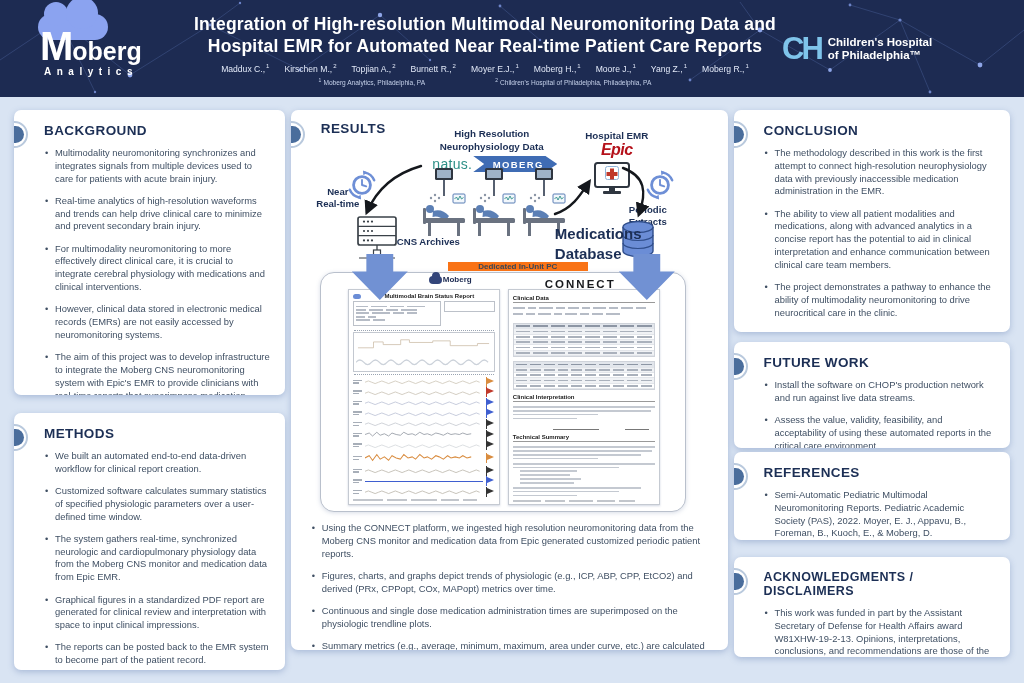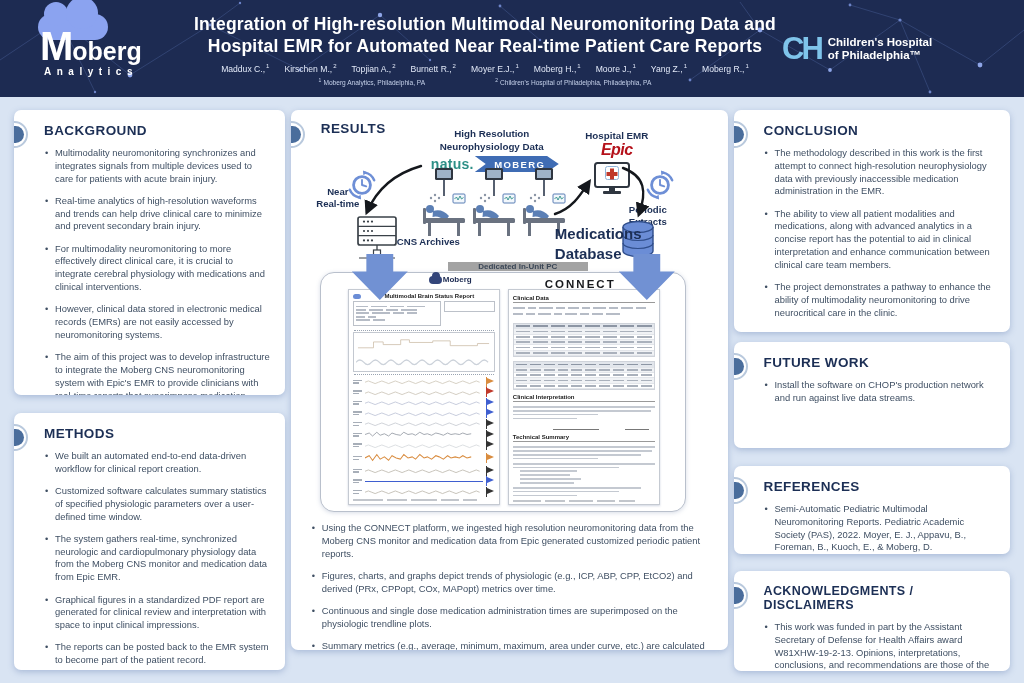"natus." .natus { font-weight: 700 -> 400 }
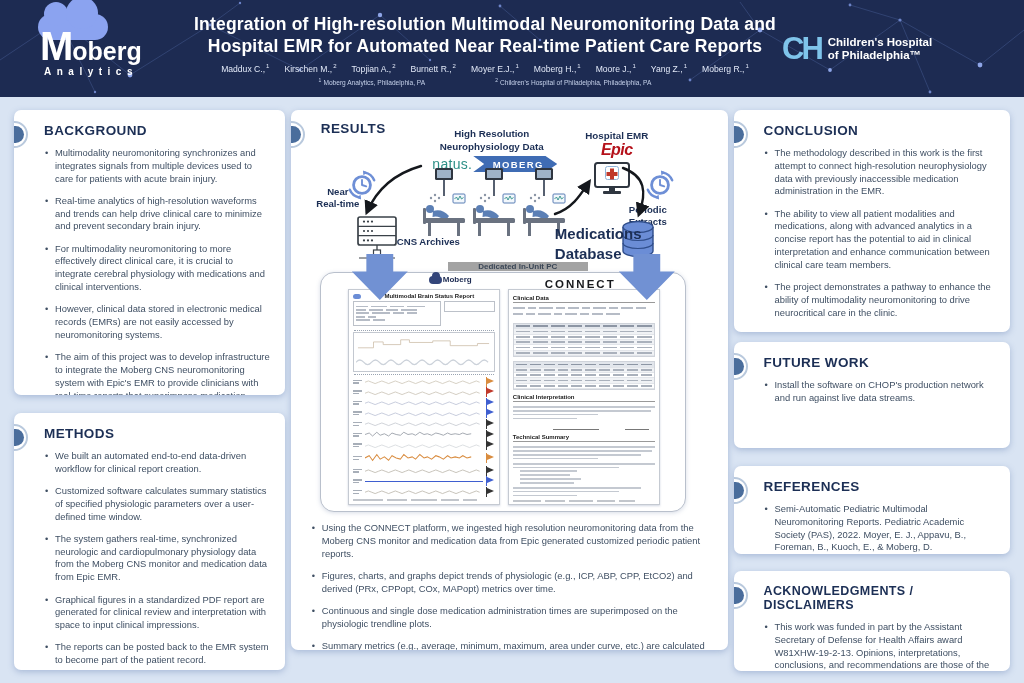"Dedicated In-Unit PC" .pclabel { background: #a3a3a3 -> #f97316 }
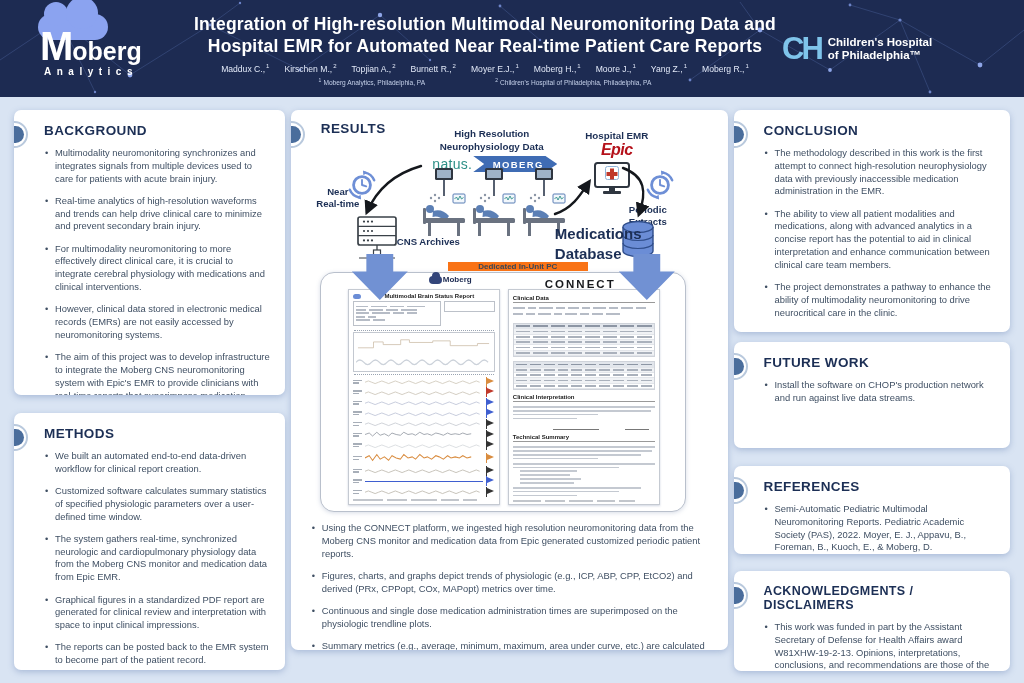"FUTURE WORK" .card.fu { margin-bottom: 18px -> 4px }
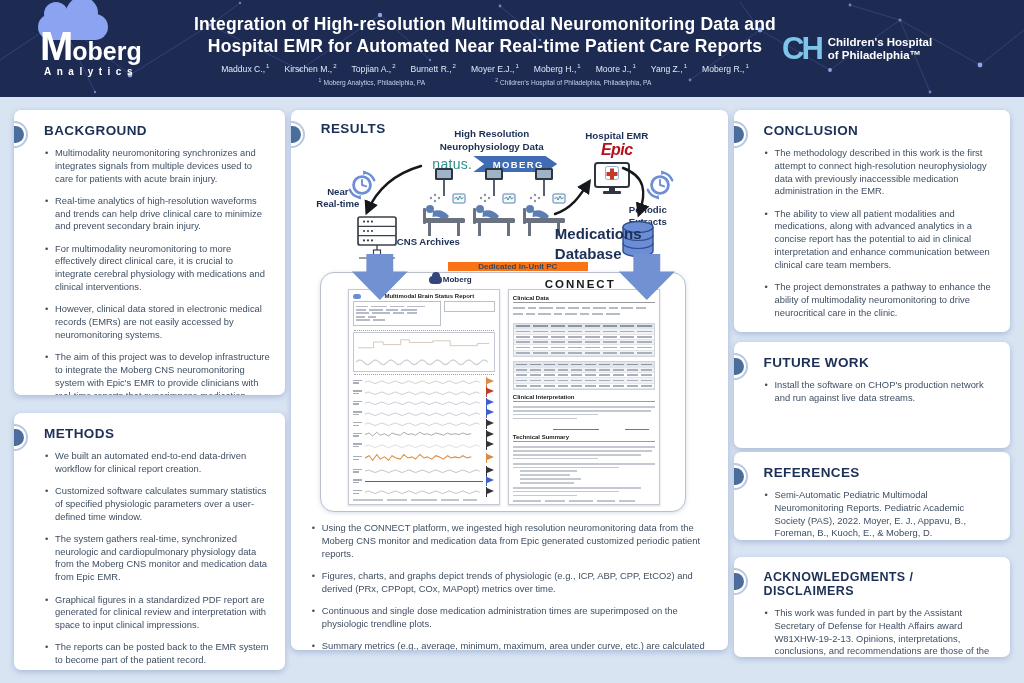"Assess the value, validity, feasibility," li { html: none -> <li>Assess the value, validity, feasibility, and acceptability of using these automated reports in the critical care environment.</li> }
